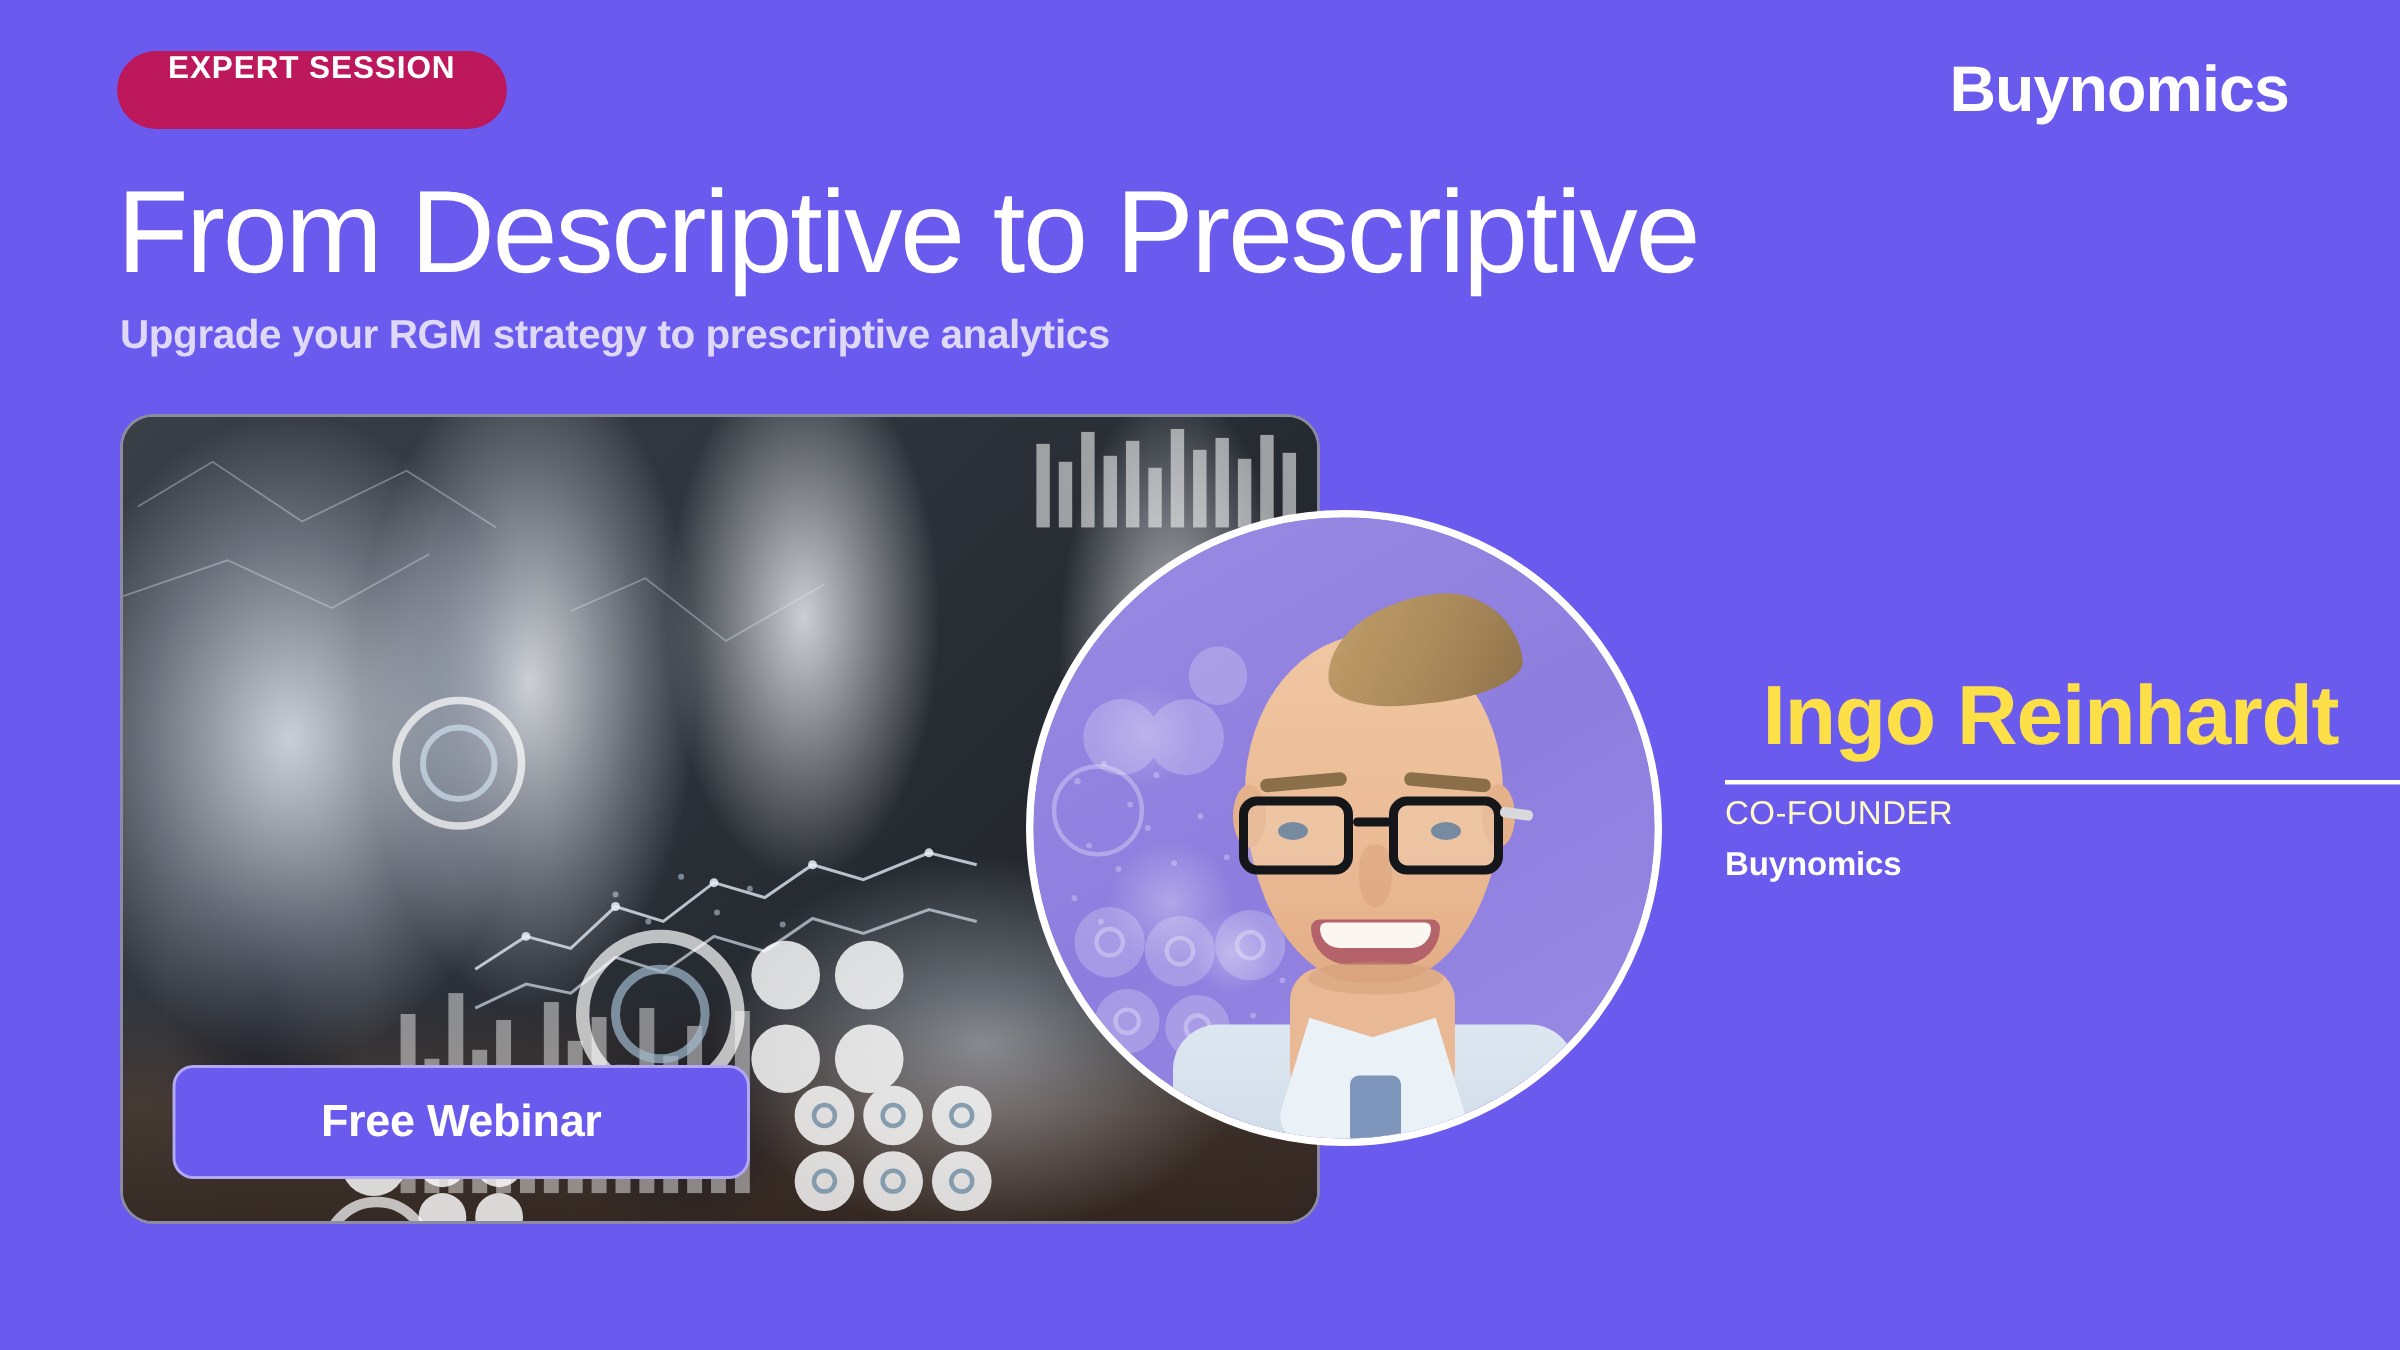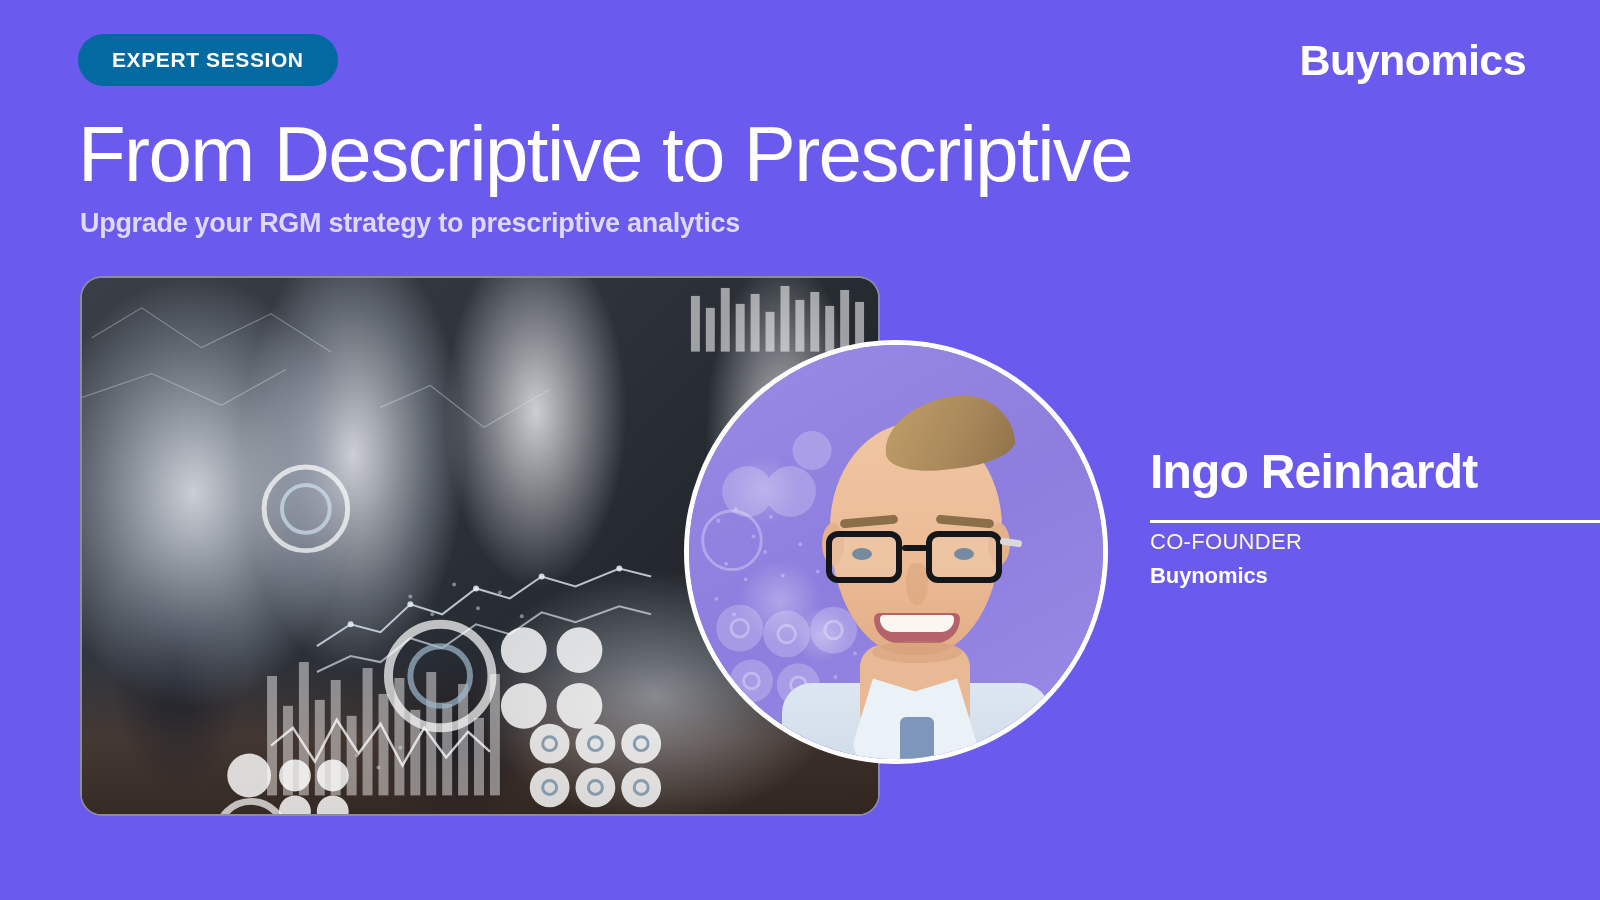"EXPERT SESSION" .badge { align-items: center -> flex-start; background: #0369a1 -> #be185d }
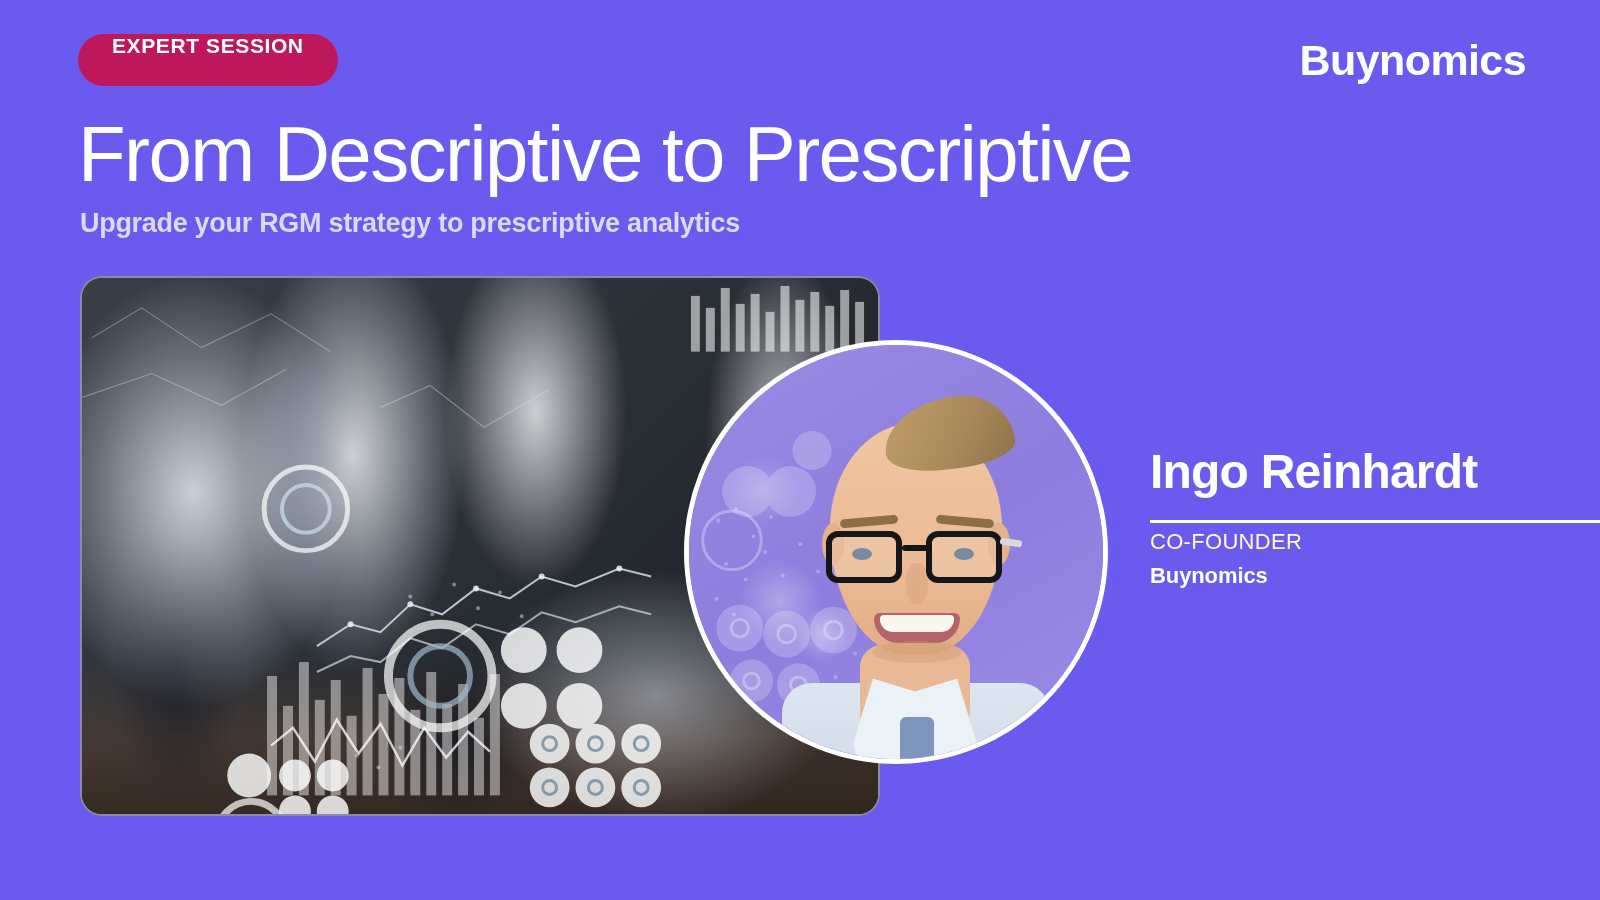"Ingo Reinhardt" .speaker-name { color: #ffffff -> #fde047; font-size: 48px -> 56px; margin-left: none -> 25px }
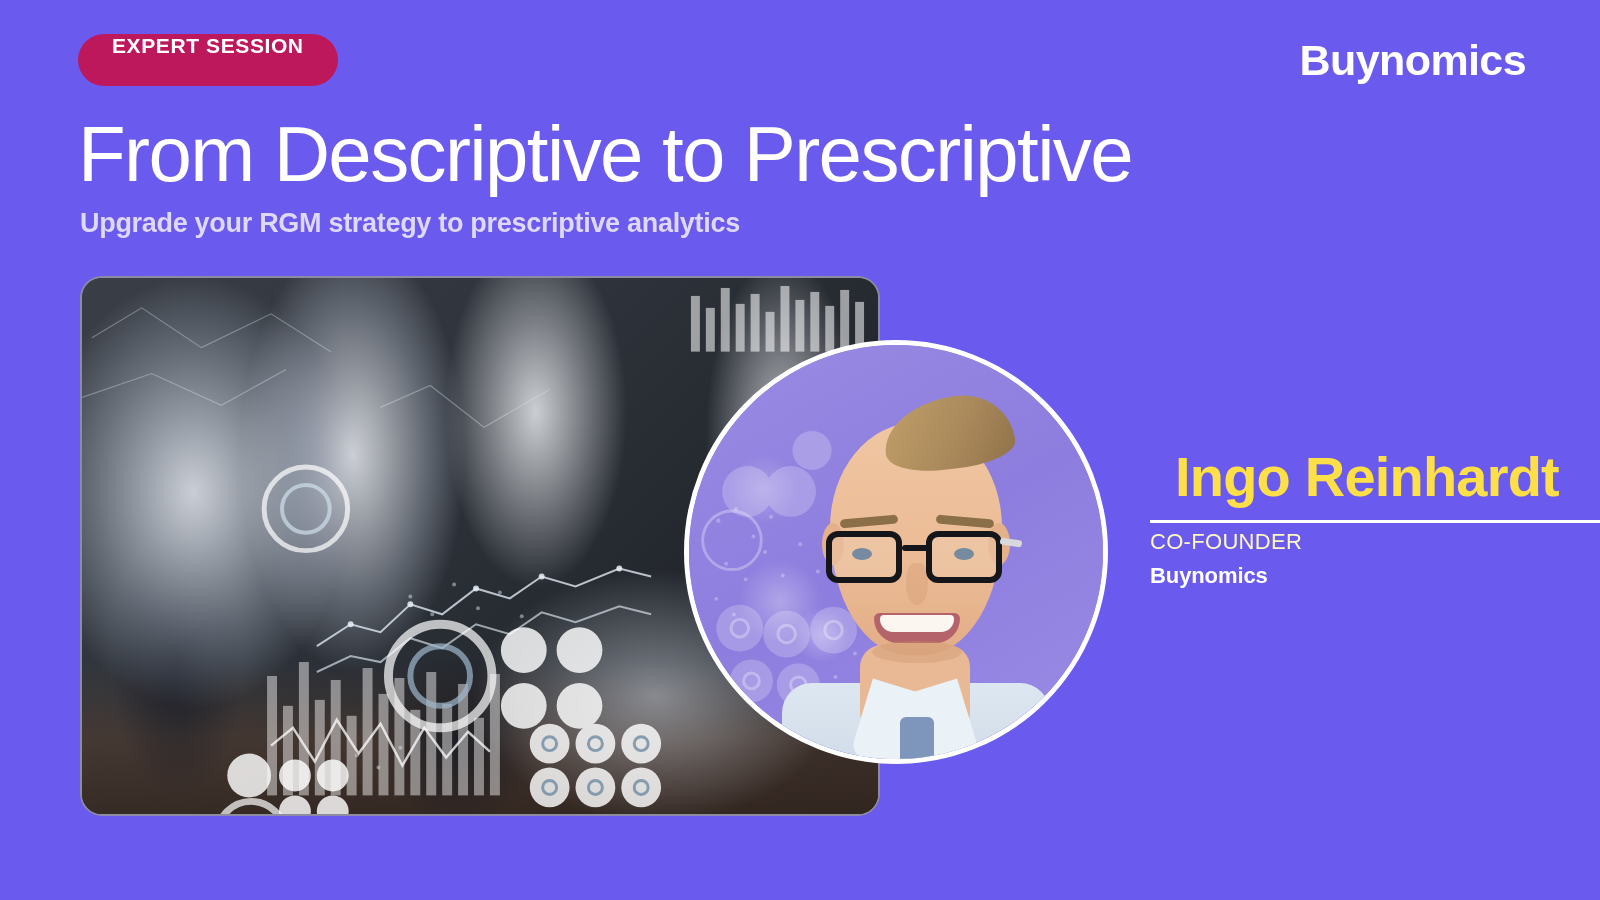"Free Webinar" div.cta { html: none -> <div> <span>Free Webinar</span> </div> }
